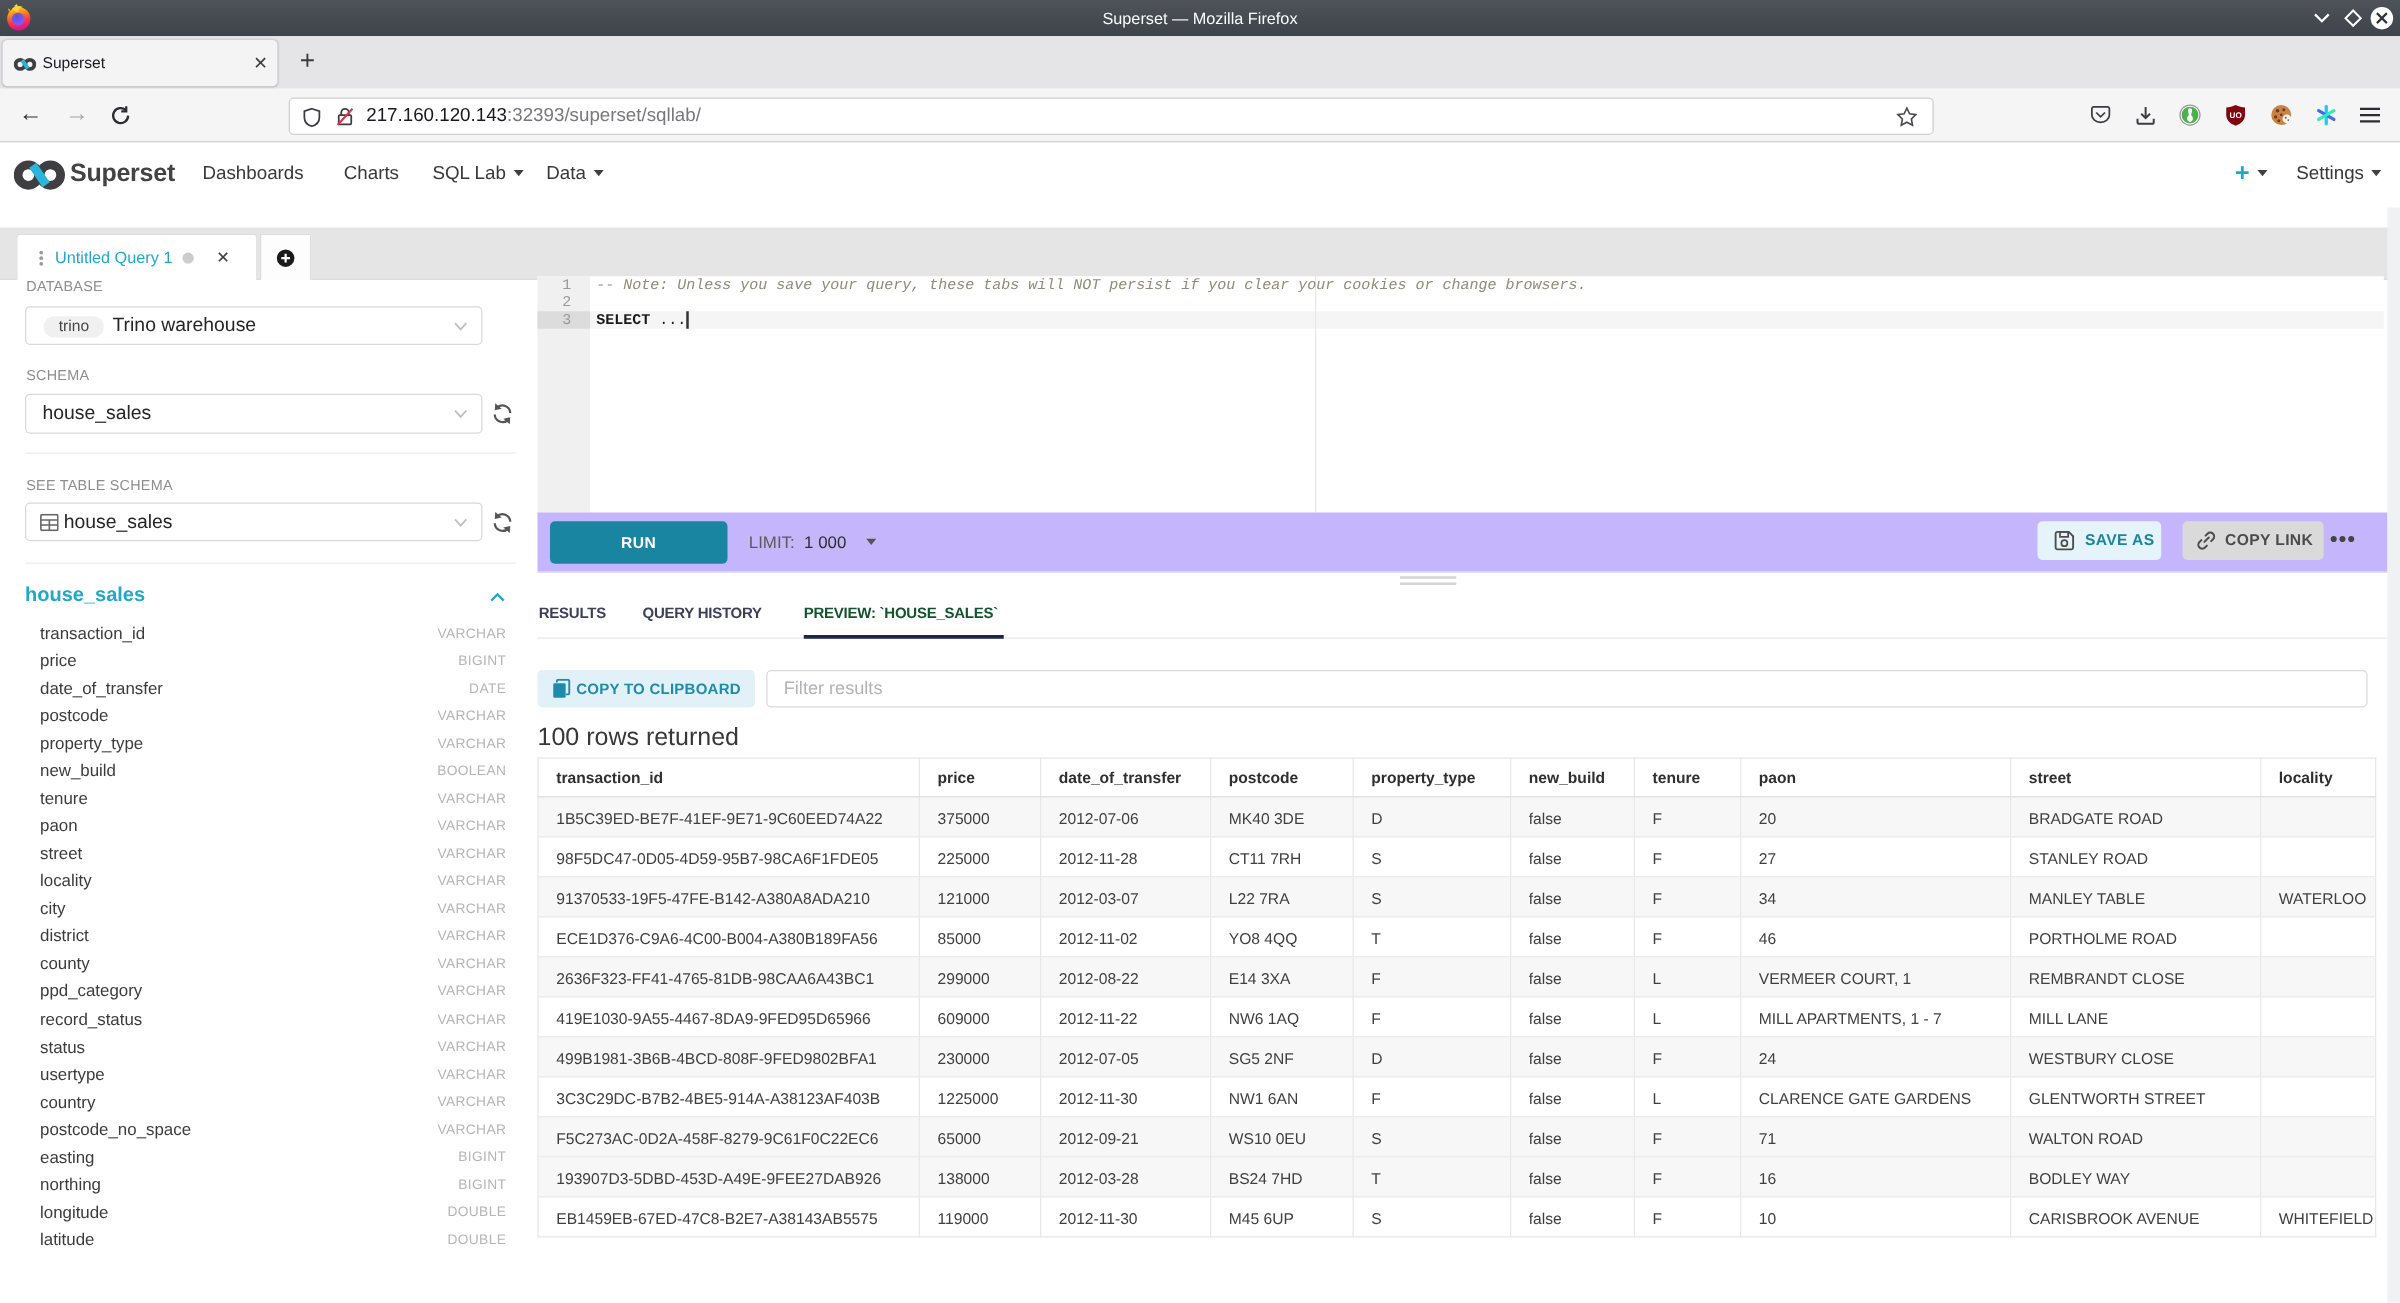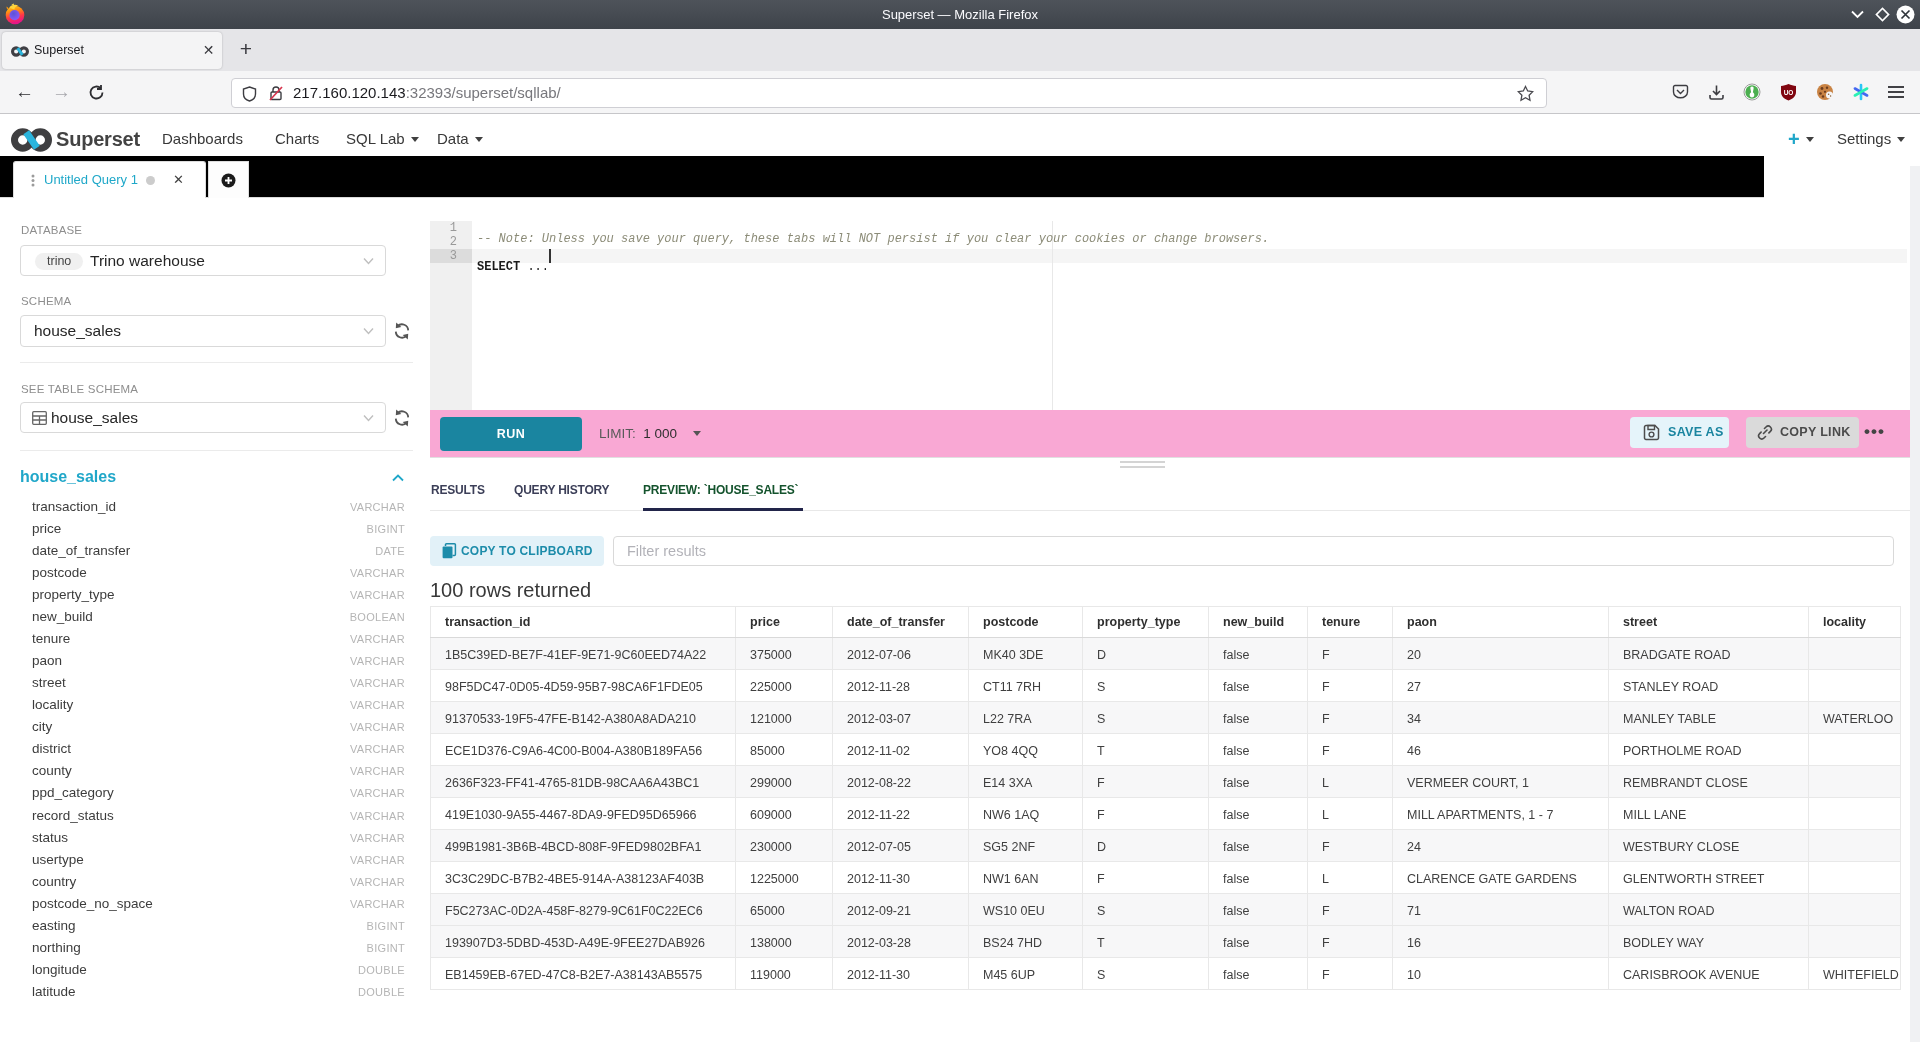"Untitled Query 1" #qtabs { background: #000000 -> #e5e5e5; top: 156px -> 182px; width: 1764px -> 1920px }
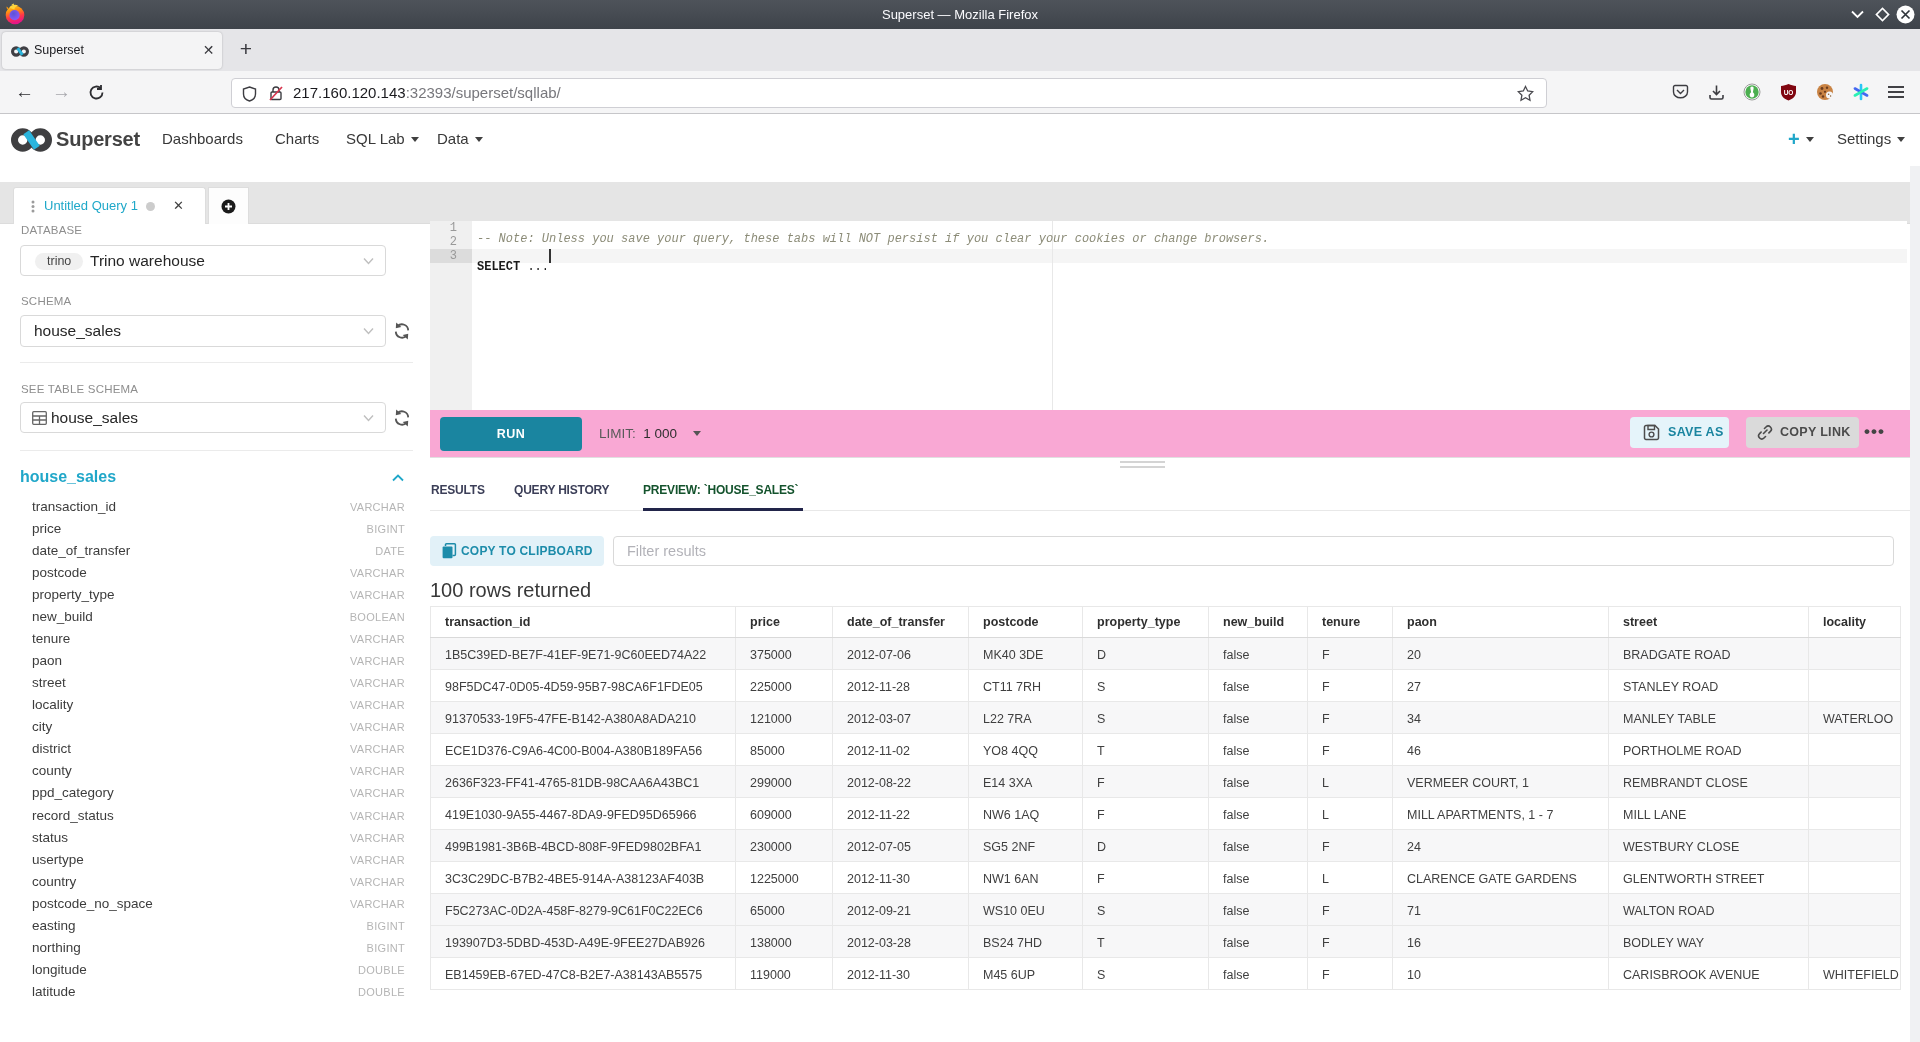"-- Note: Unless you save" .eline { margin-top: 11px -> none }
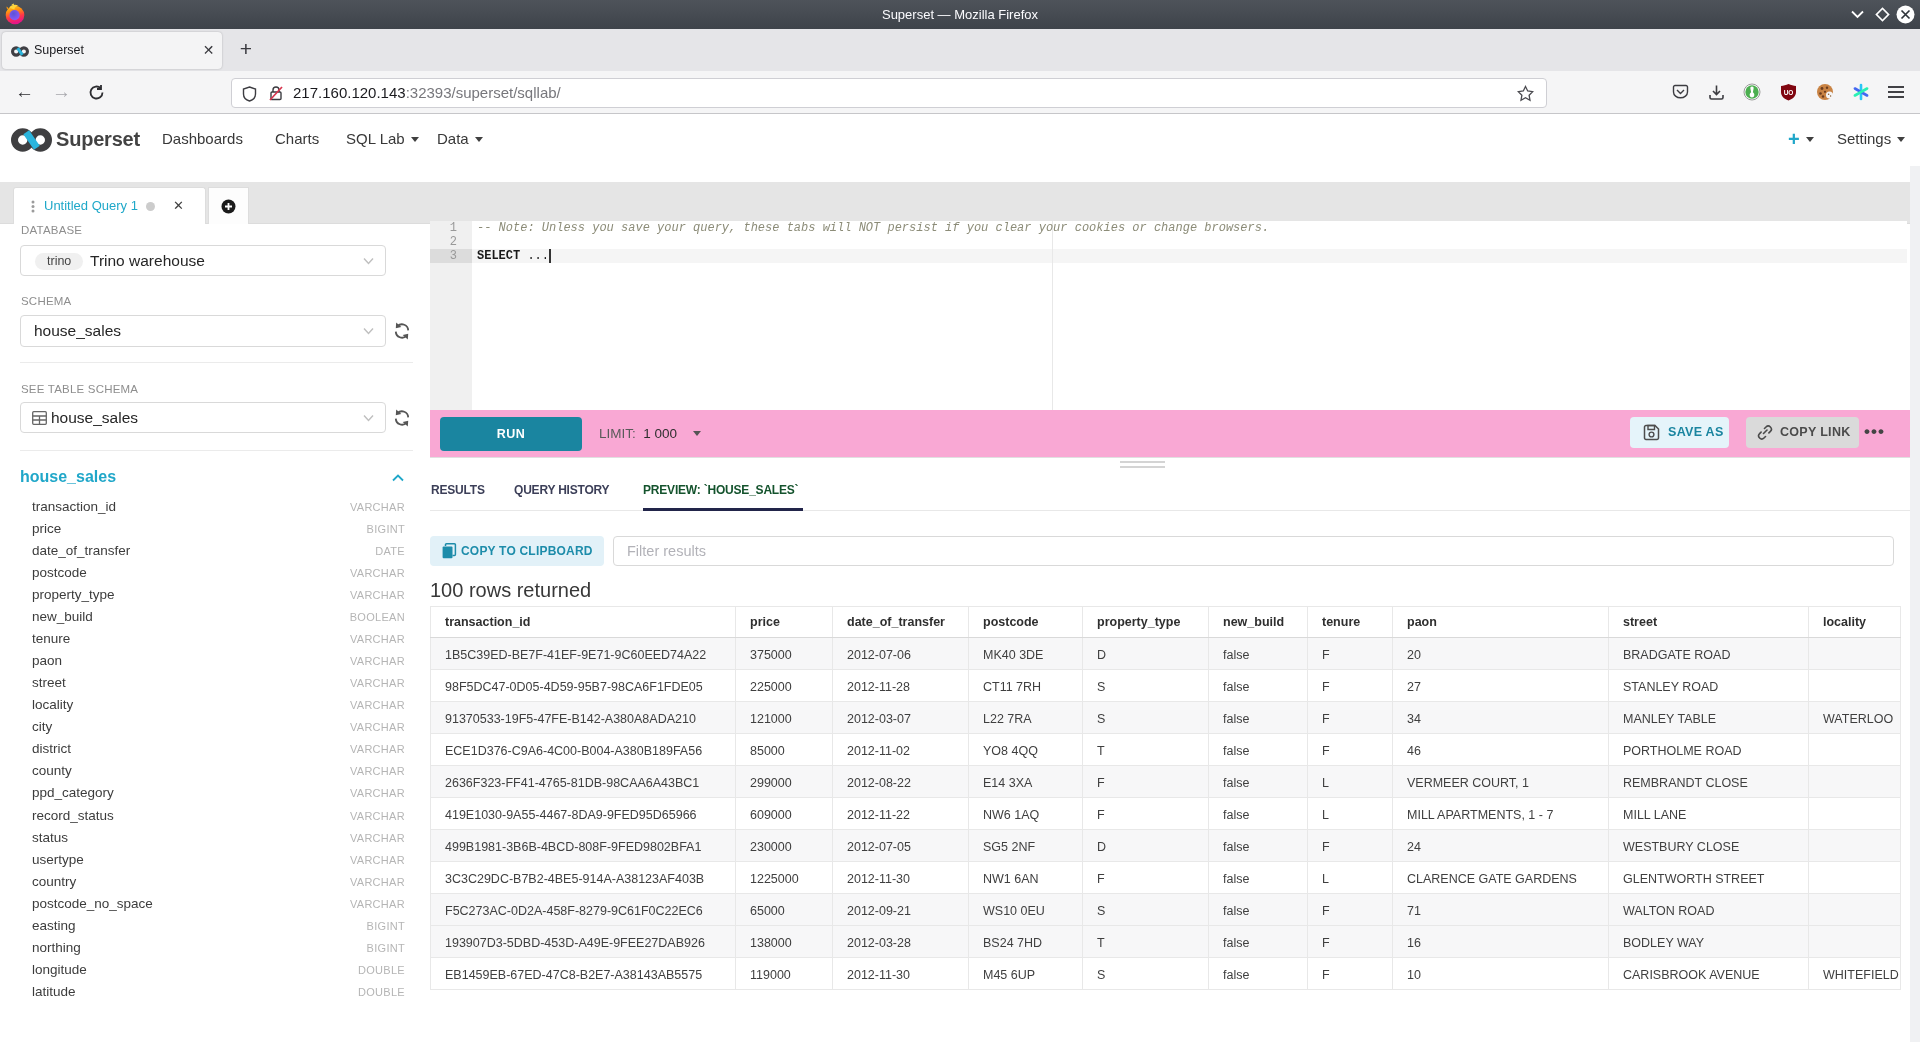"RUN" #edbar { background: #f9a8d4 -> #c4b5fd }
